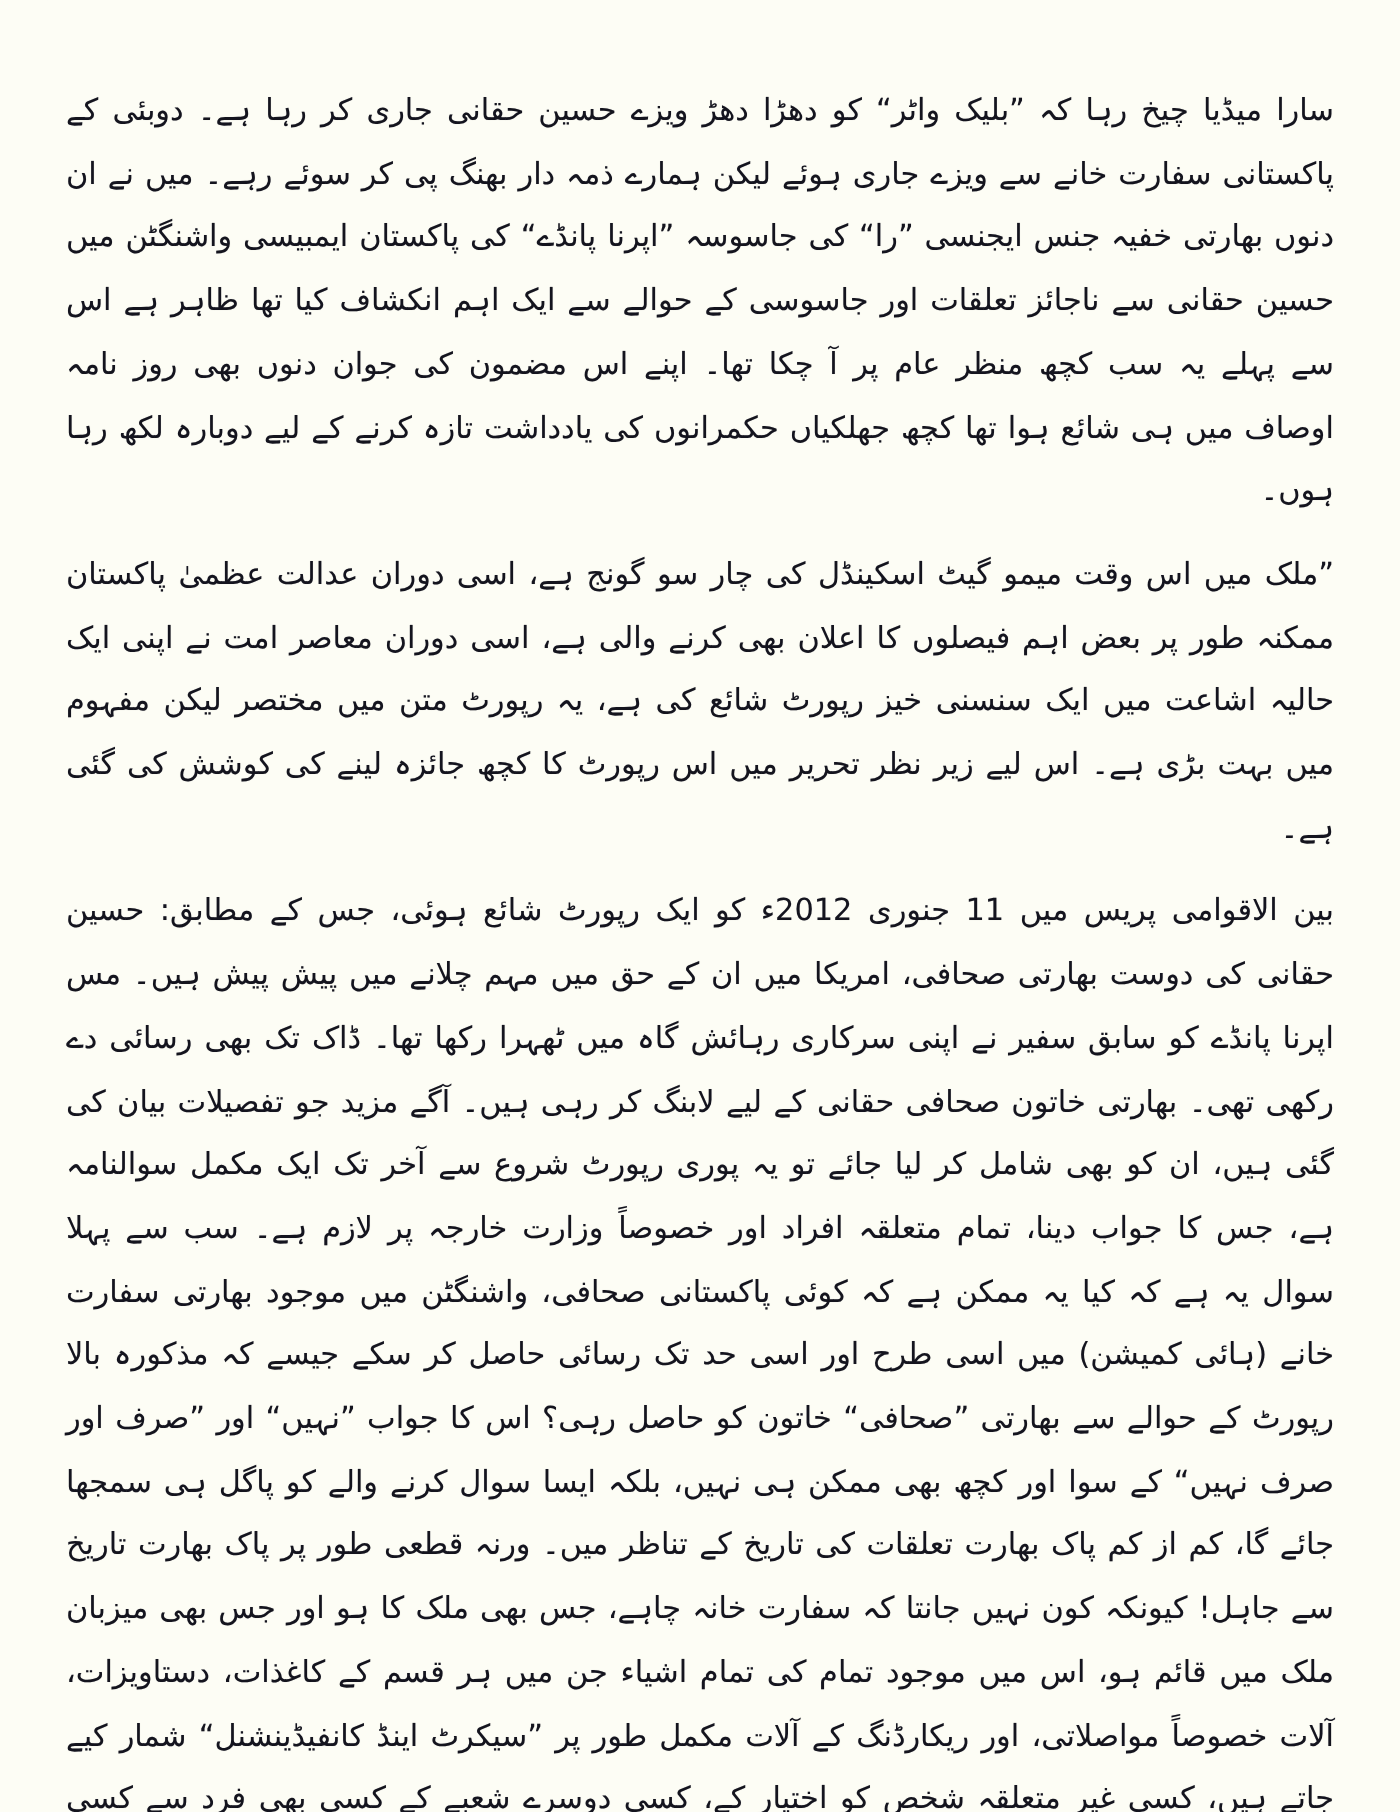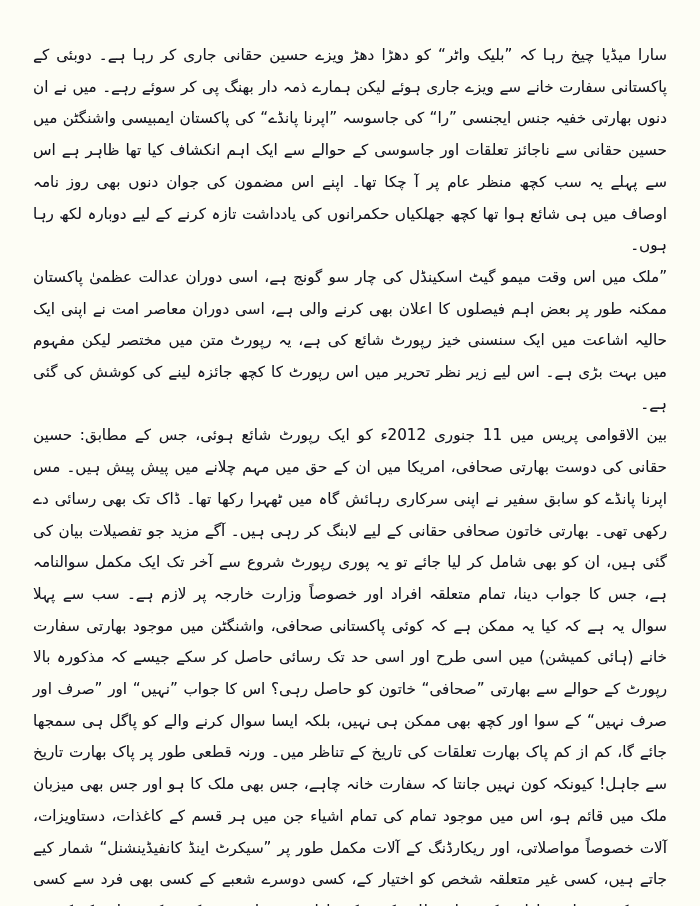"”ملک میں اس وقت میمو" .para + .para { margin-top: 0 -> 10px }
